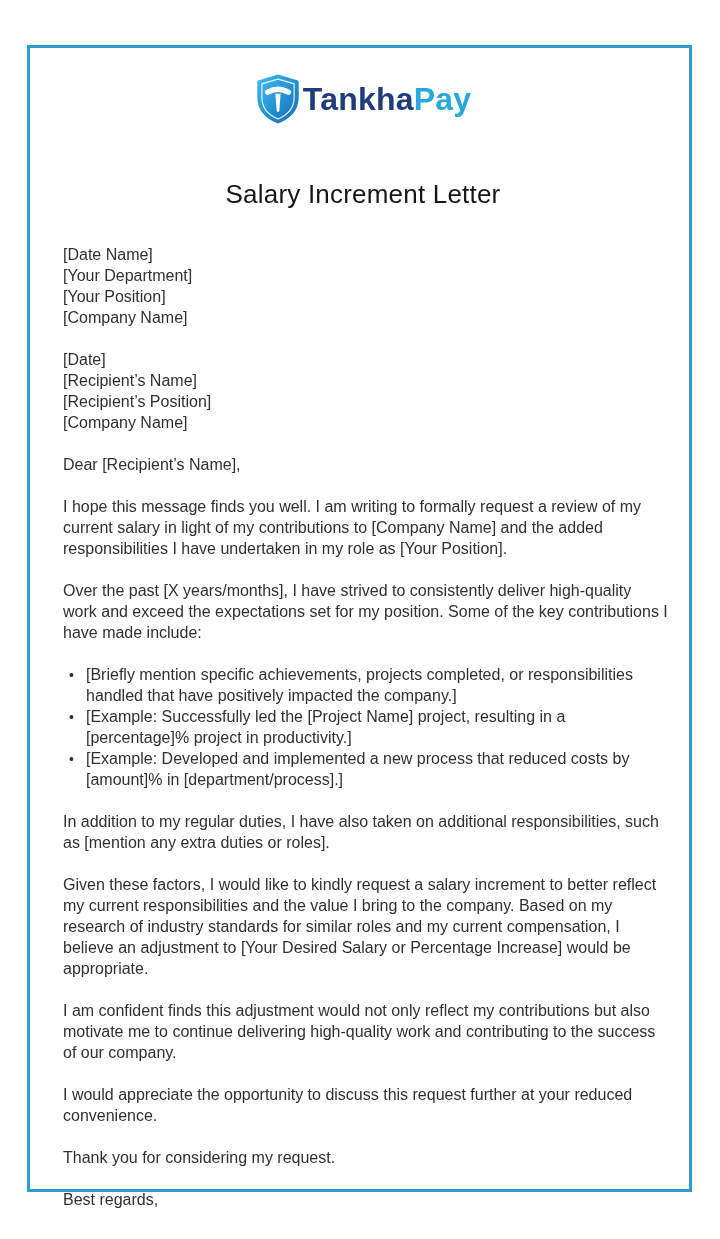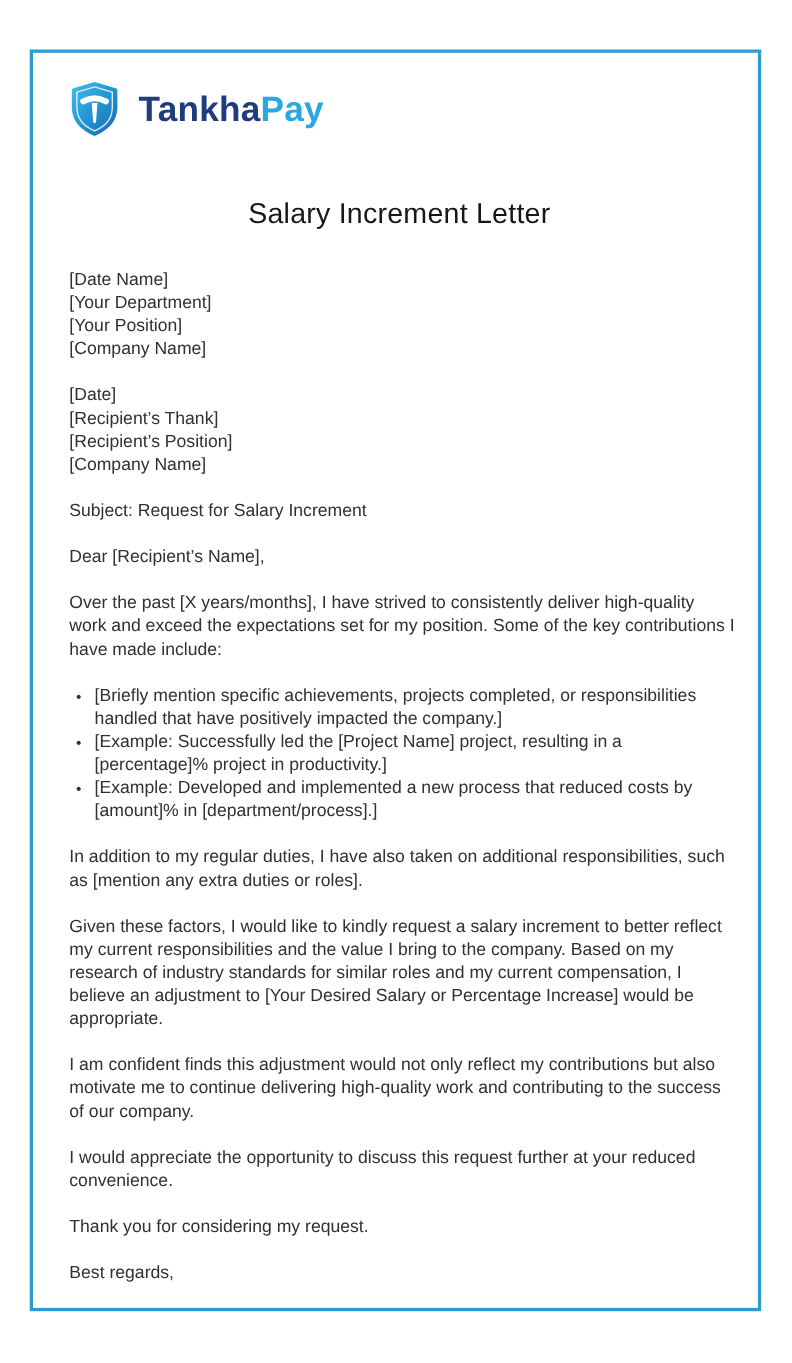"TankhaPay" .logo-row { gap: 17px -> 2px; justify-content: flex-start -> center }
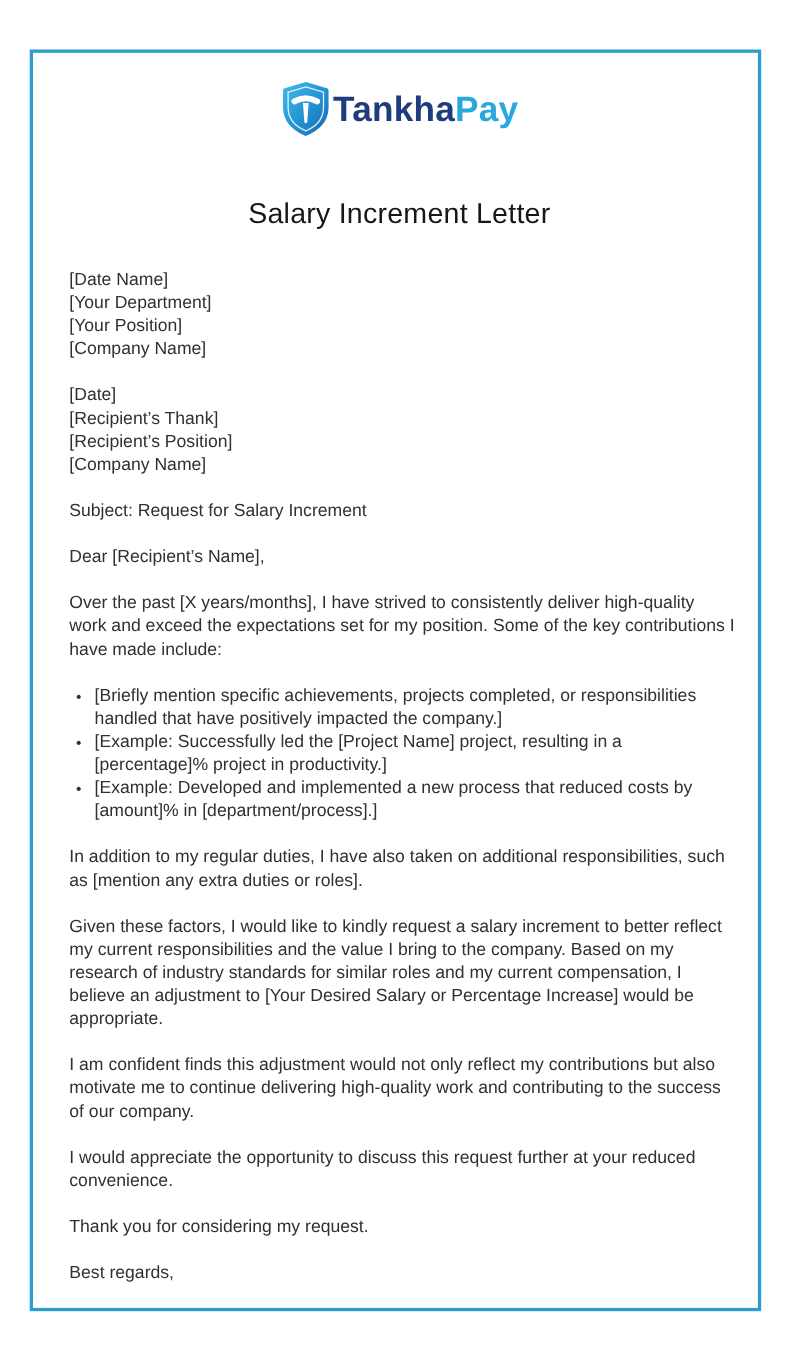"[Recipient’s Thank]" div.line { text: Thank -> Name }
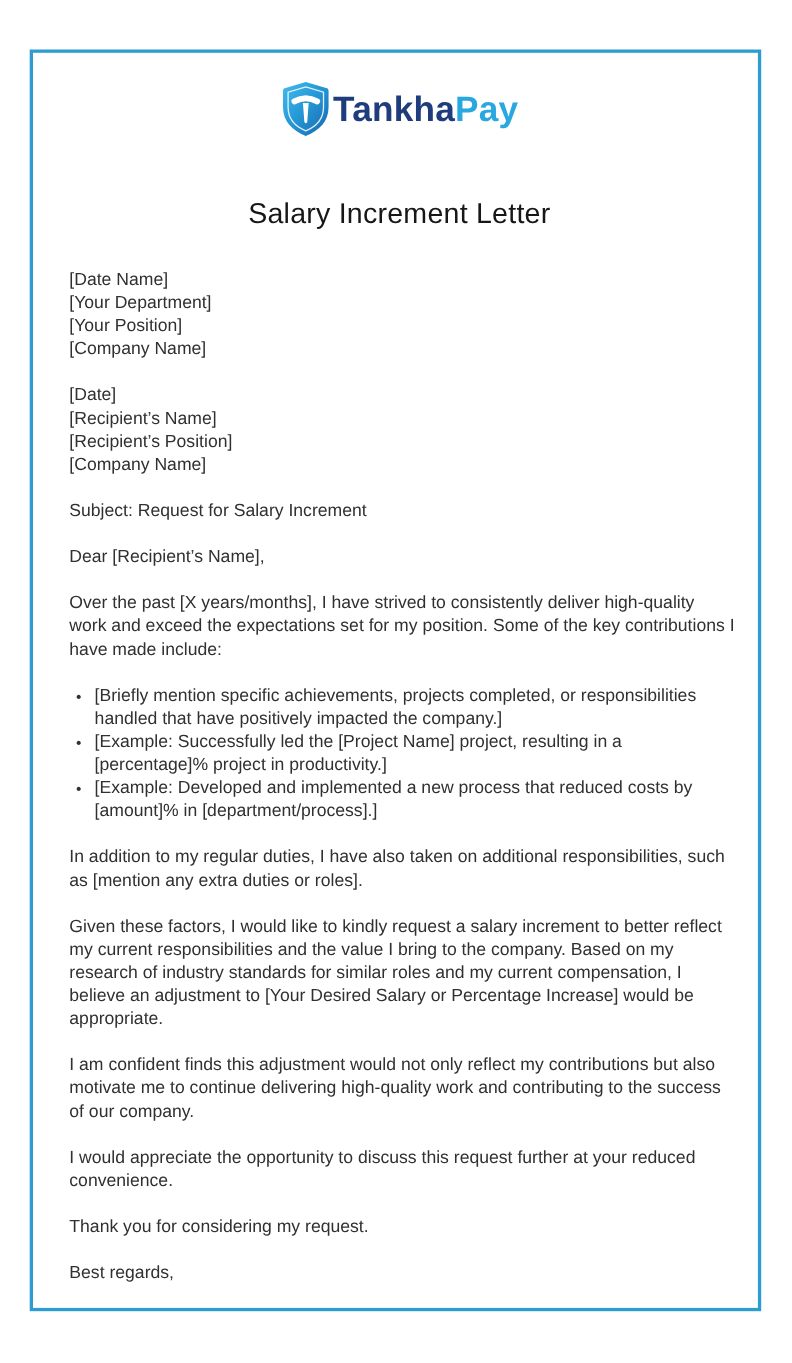"Subject: Request for Salary Increment" p.para { html: <p>Subject: Request for Salary Increment</p> -> none }
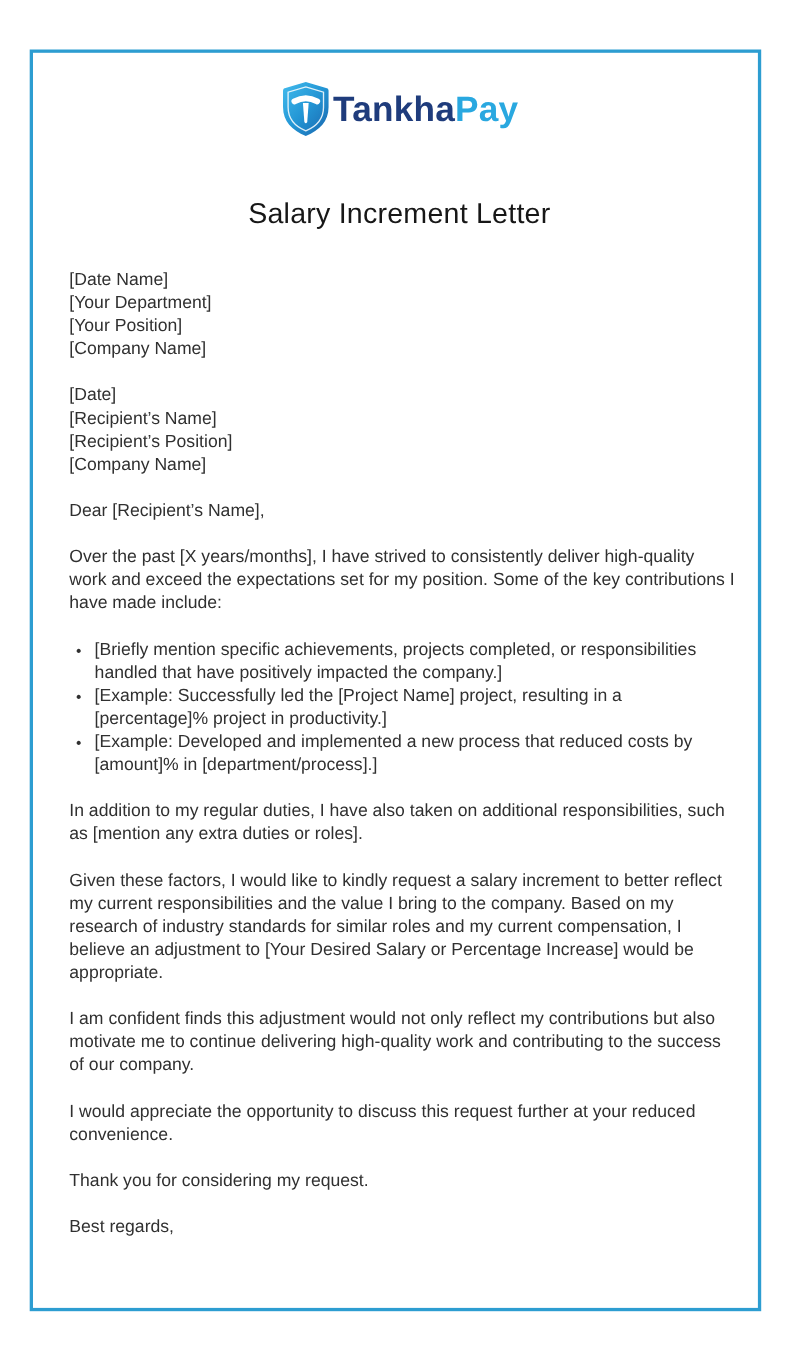"I hope this message finds" p.para { html: none -> <p>I hope this message finds you well. I am writing to formally request a review of my current salary in light of my contributions to [Company Name] and the added responsibilities I have undertaken in my role as [Your Position].</p> }
